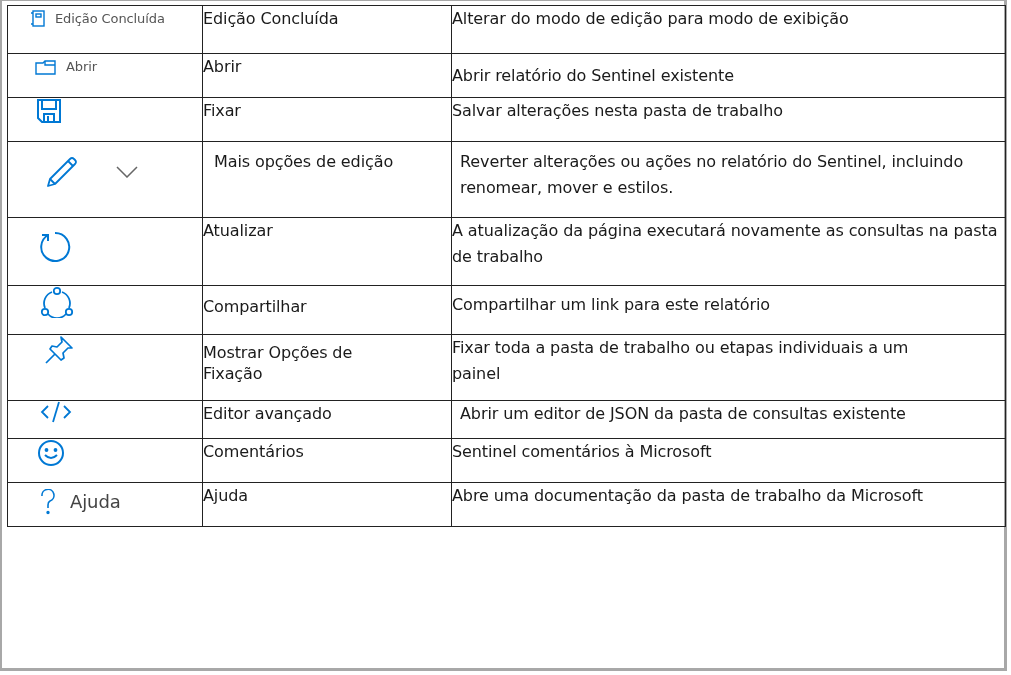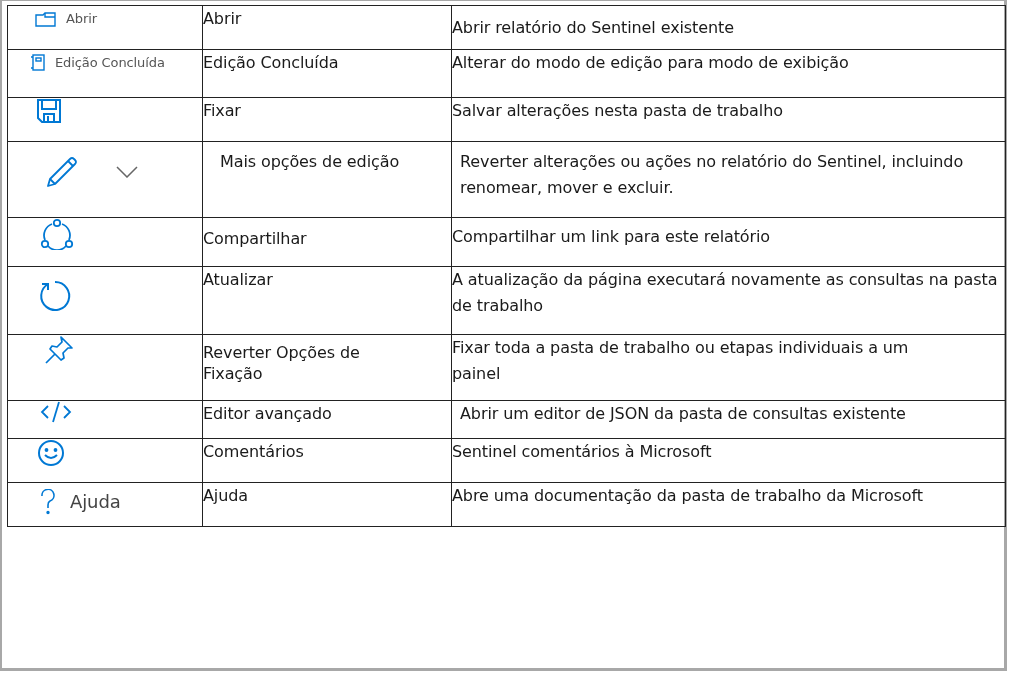"Abrir" tr { order: before "Edição Concluída" -> after "Edição Concluída" }
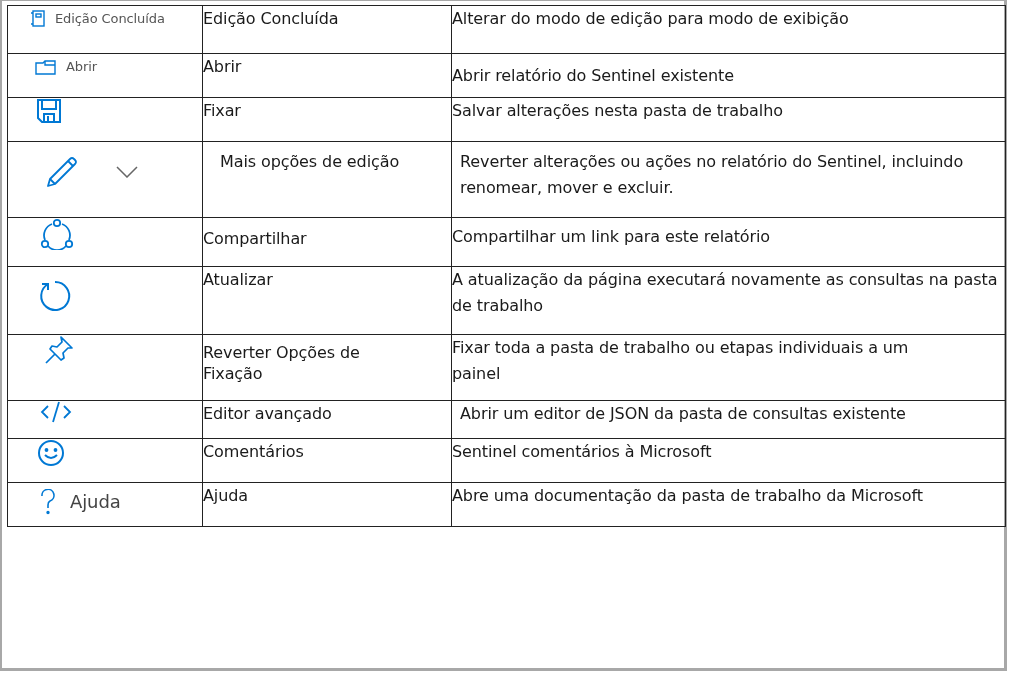"Mais opções de edição" td.name-cell { padding-left: 17px -> 11px }
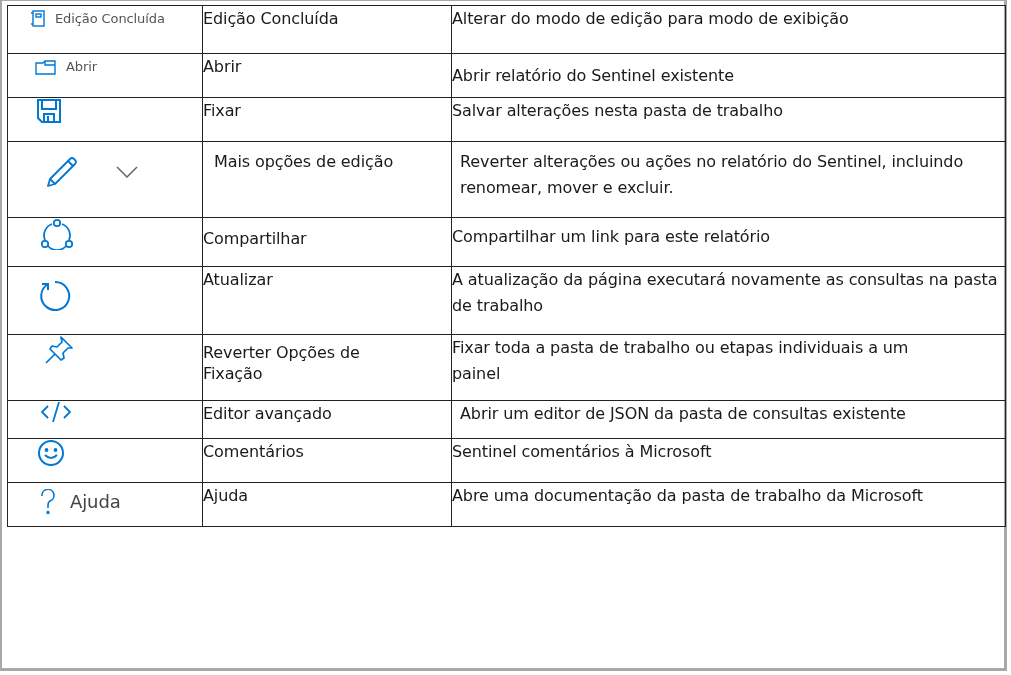"Reverter alterações ou ações no" td.desc-cell { text: excluir -> estilos }
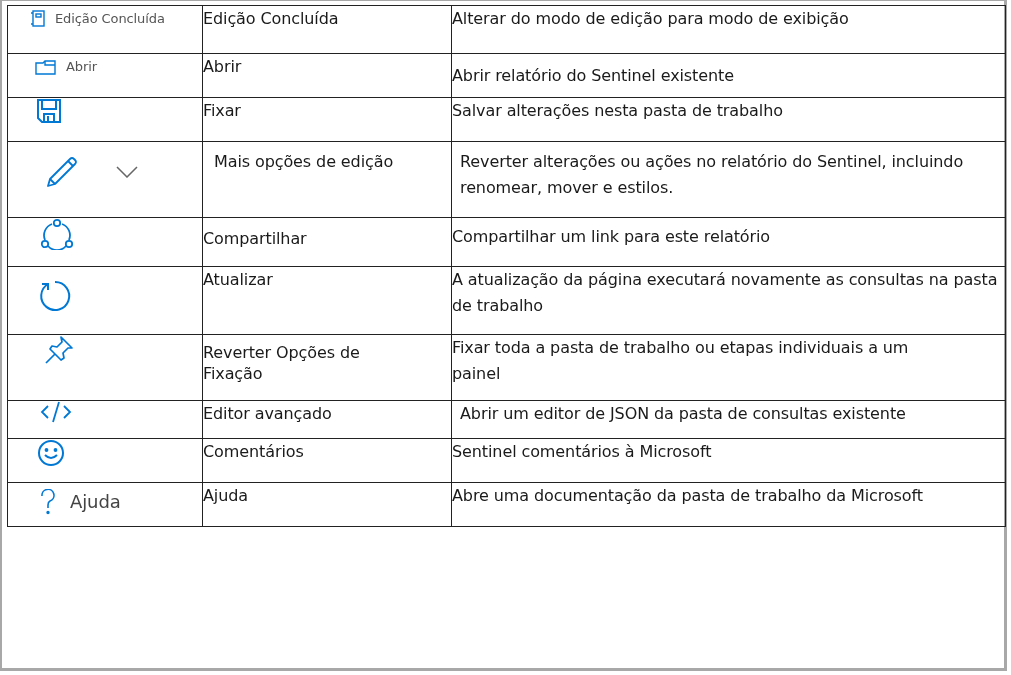"Compartilhar" tr { order: before "Atualizar" -> after "Atualizar" }
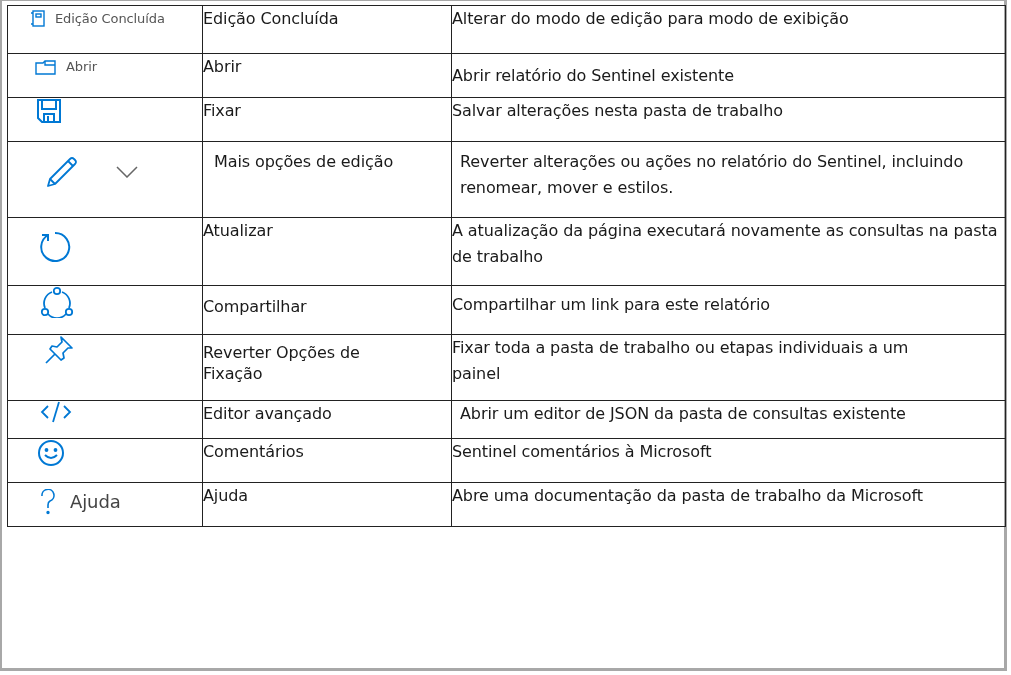"Reverter Opções de Fixação" span { text: Reverter -> Mostrar }
